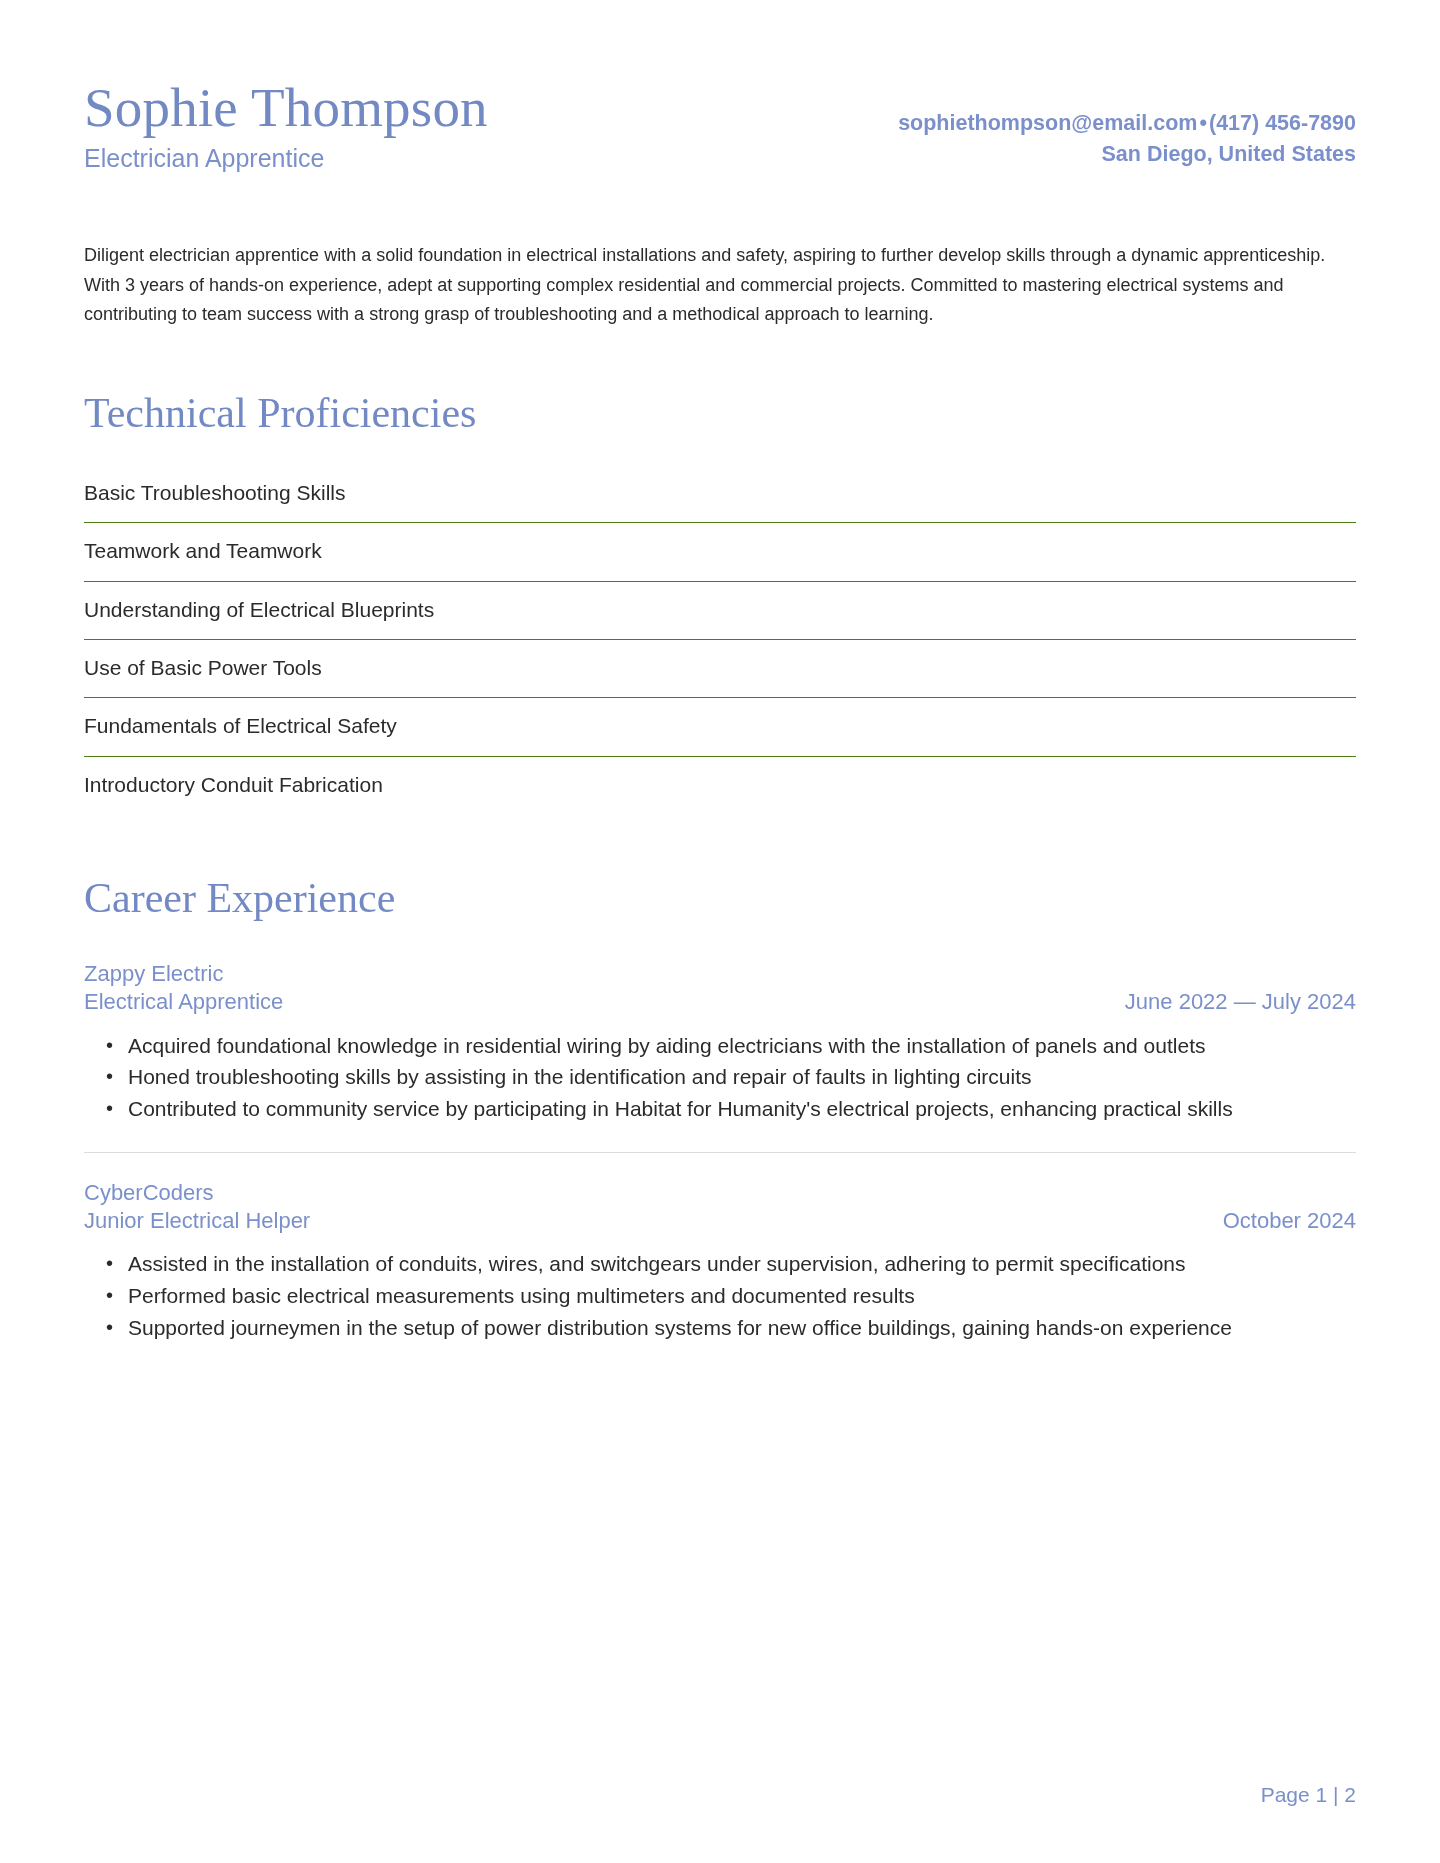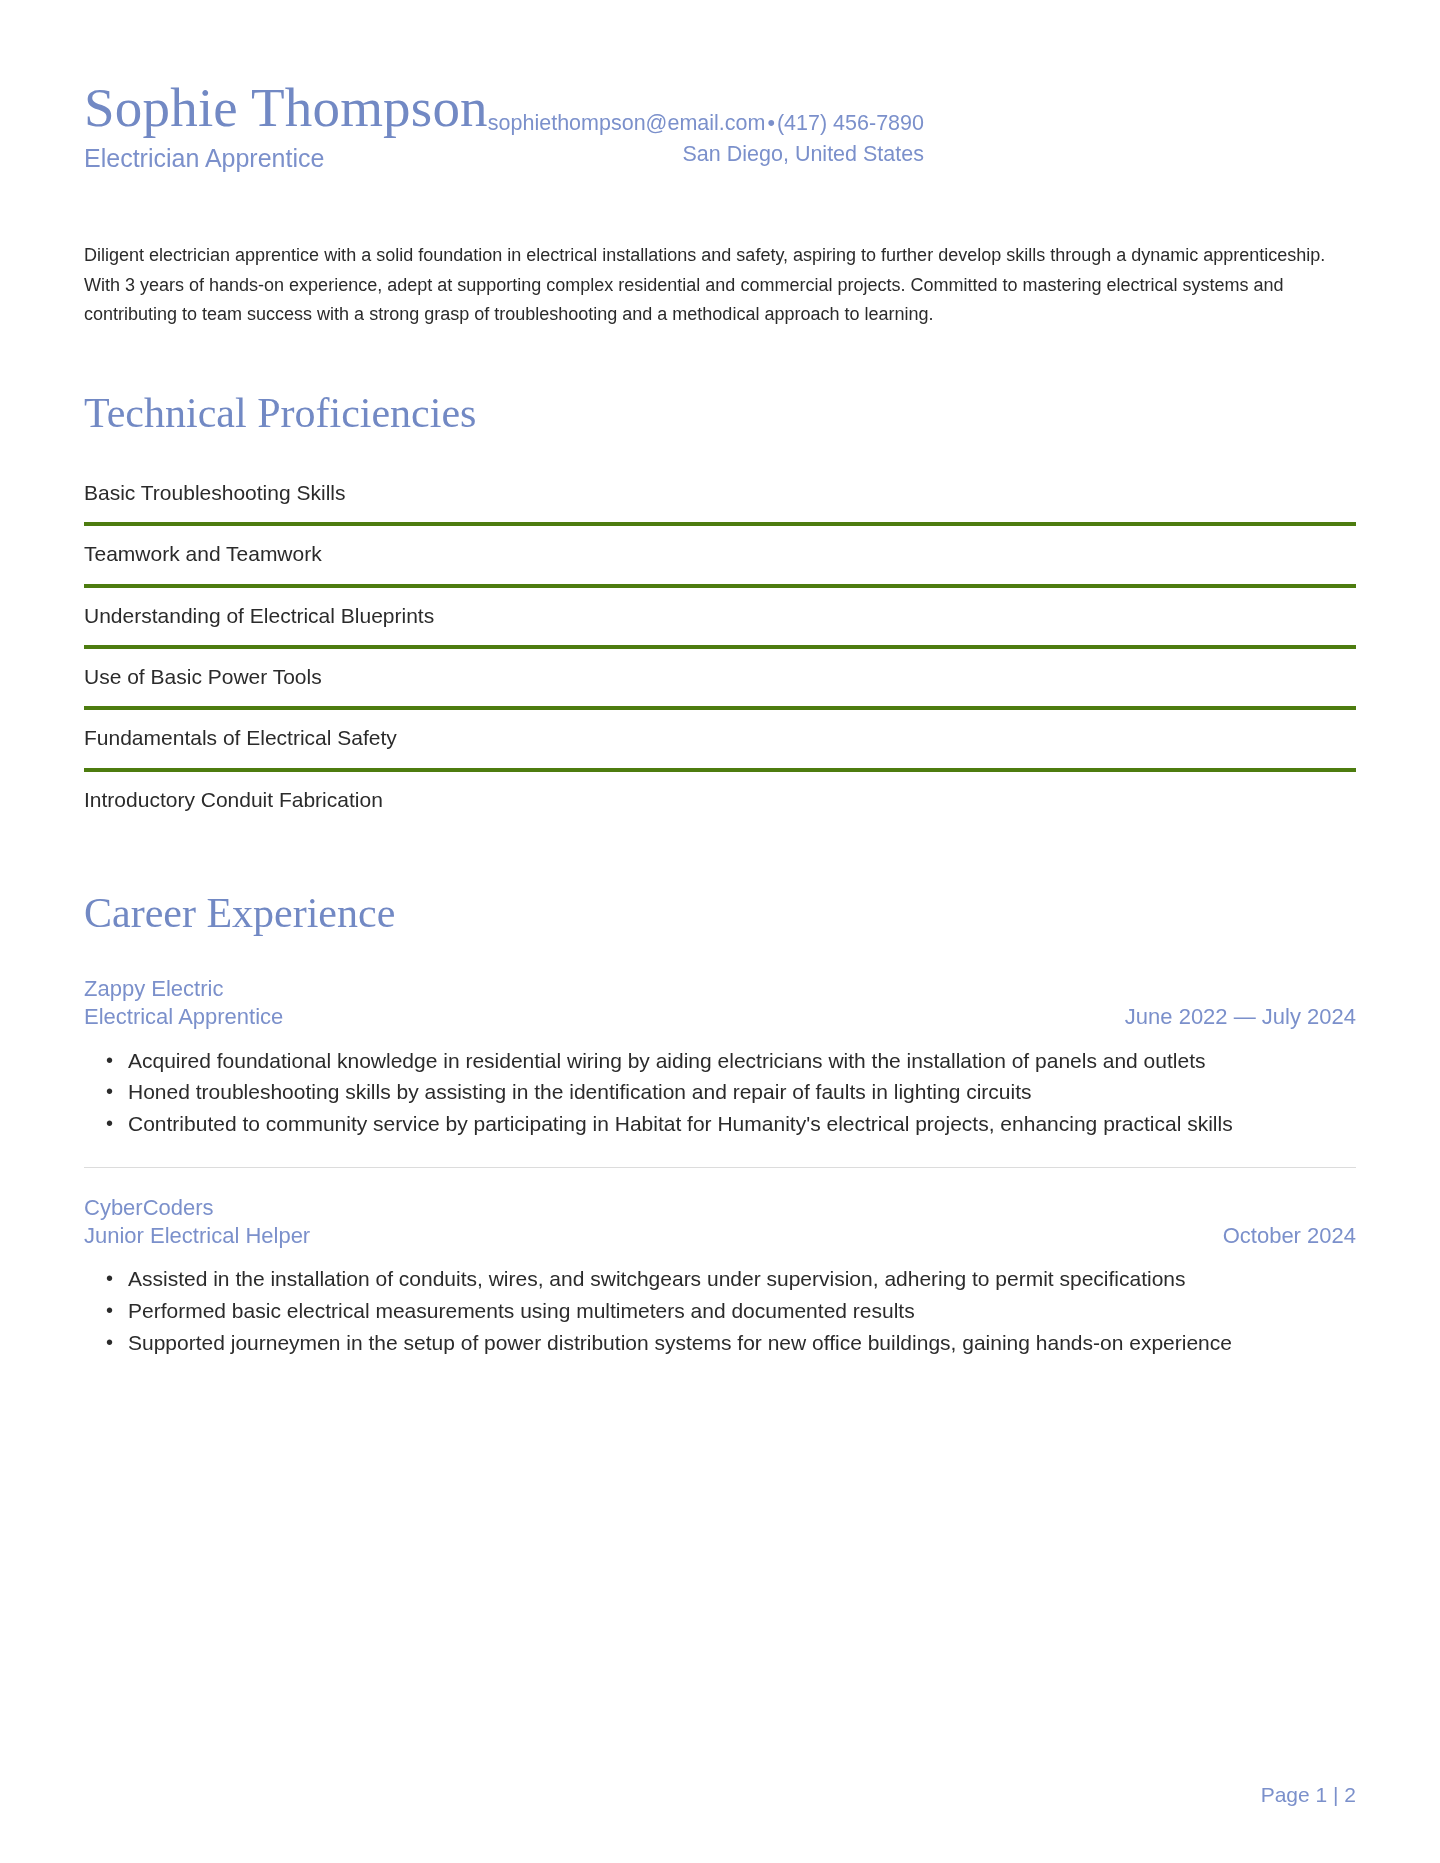"Sophie Thompson" .header { justify-content: none -> space-between }
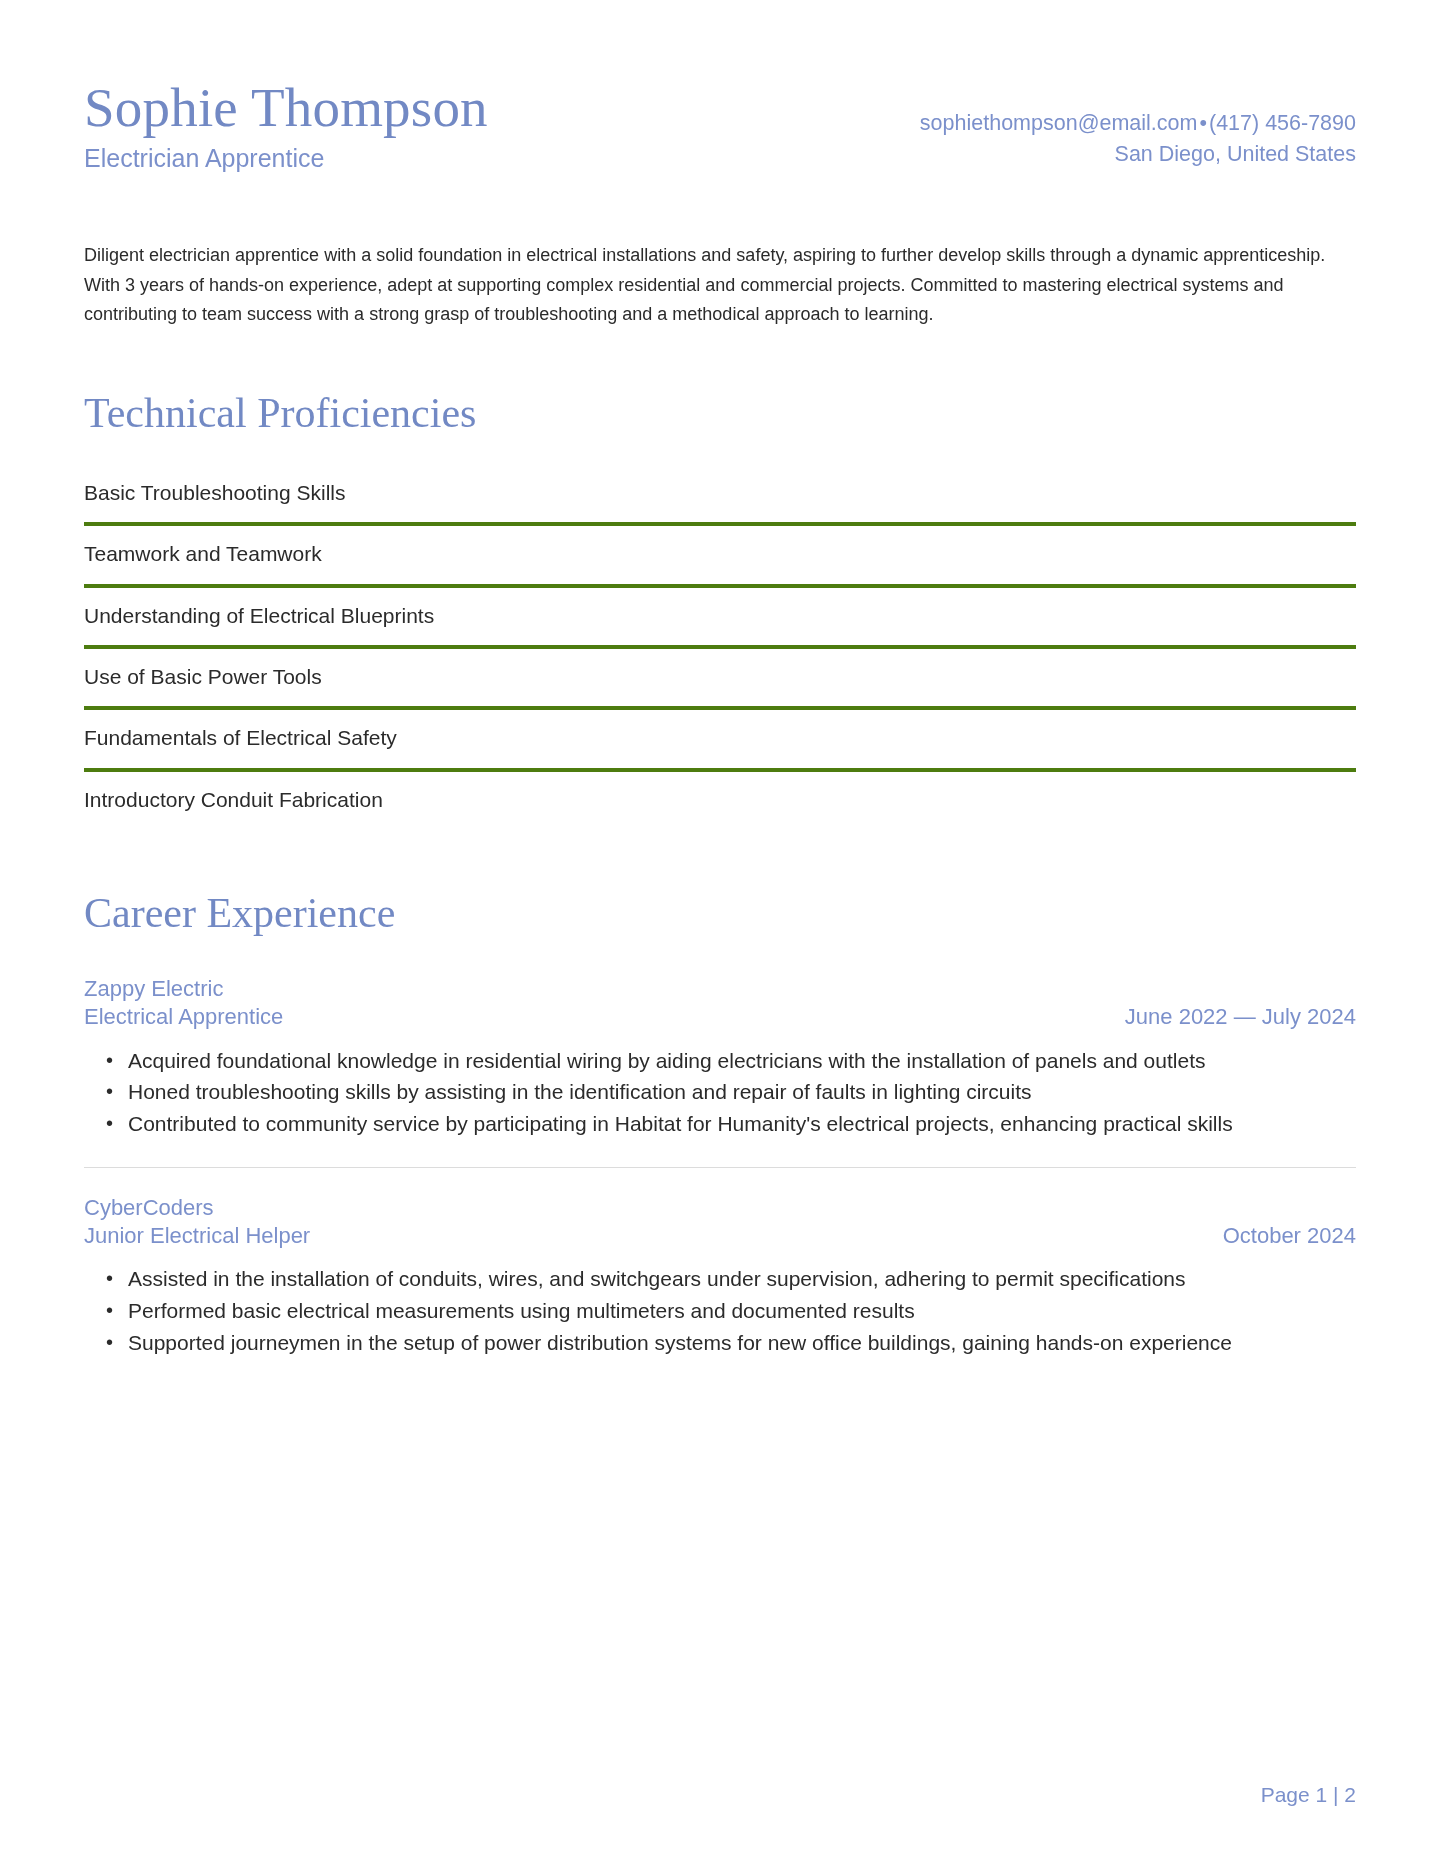"sophiethompson@email.com•(417) 456-7890" .contact { font-weight: none -> bold }
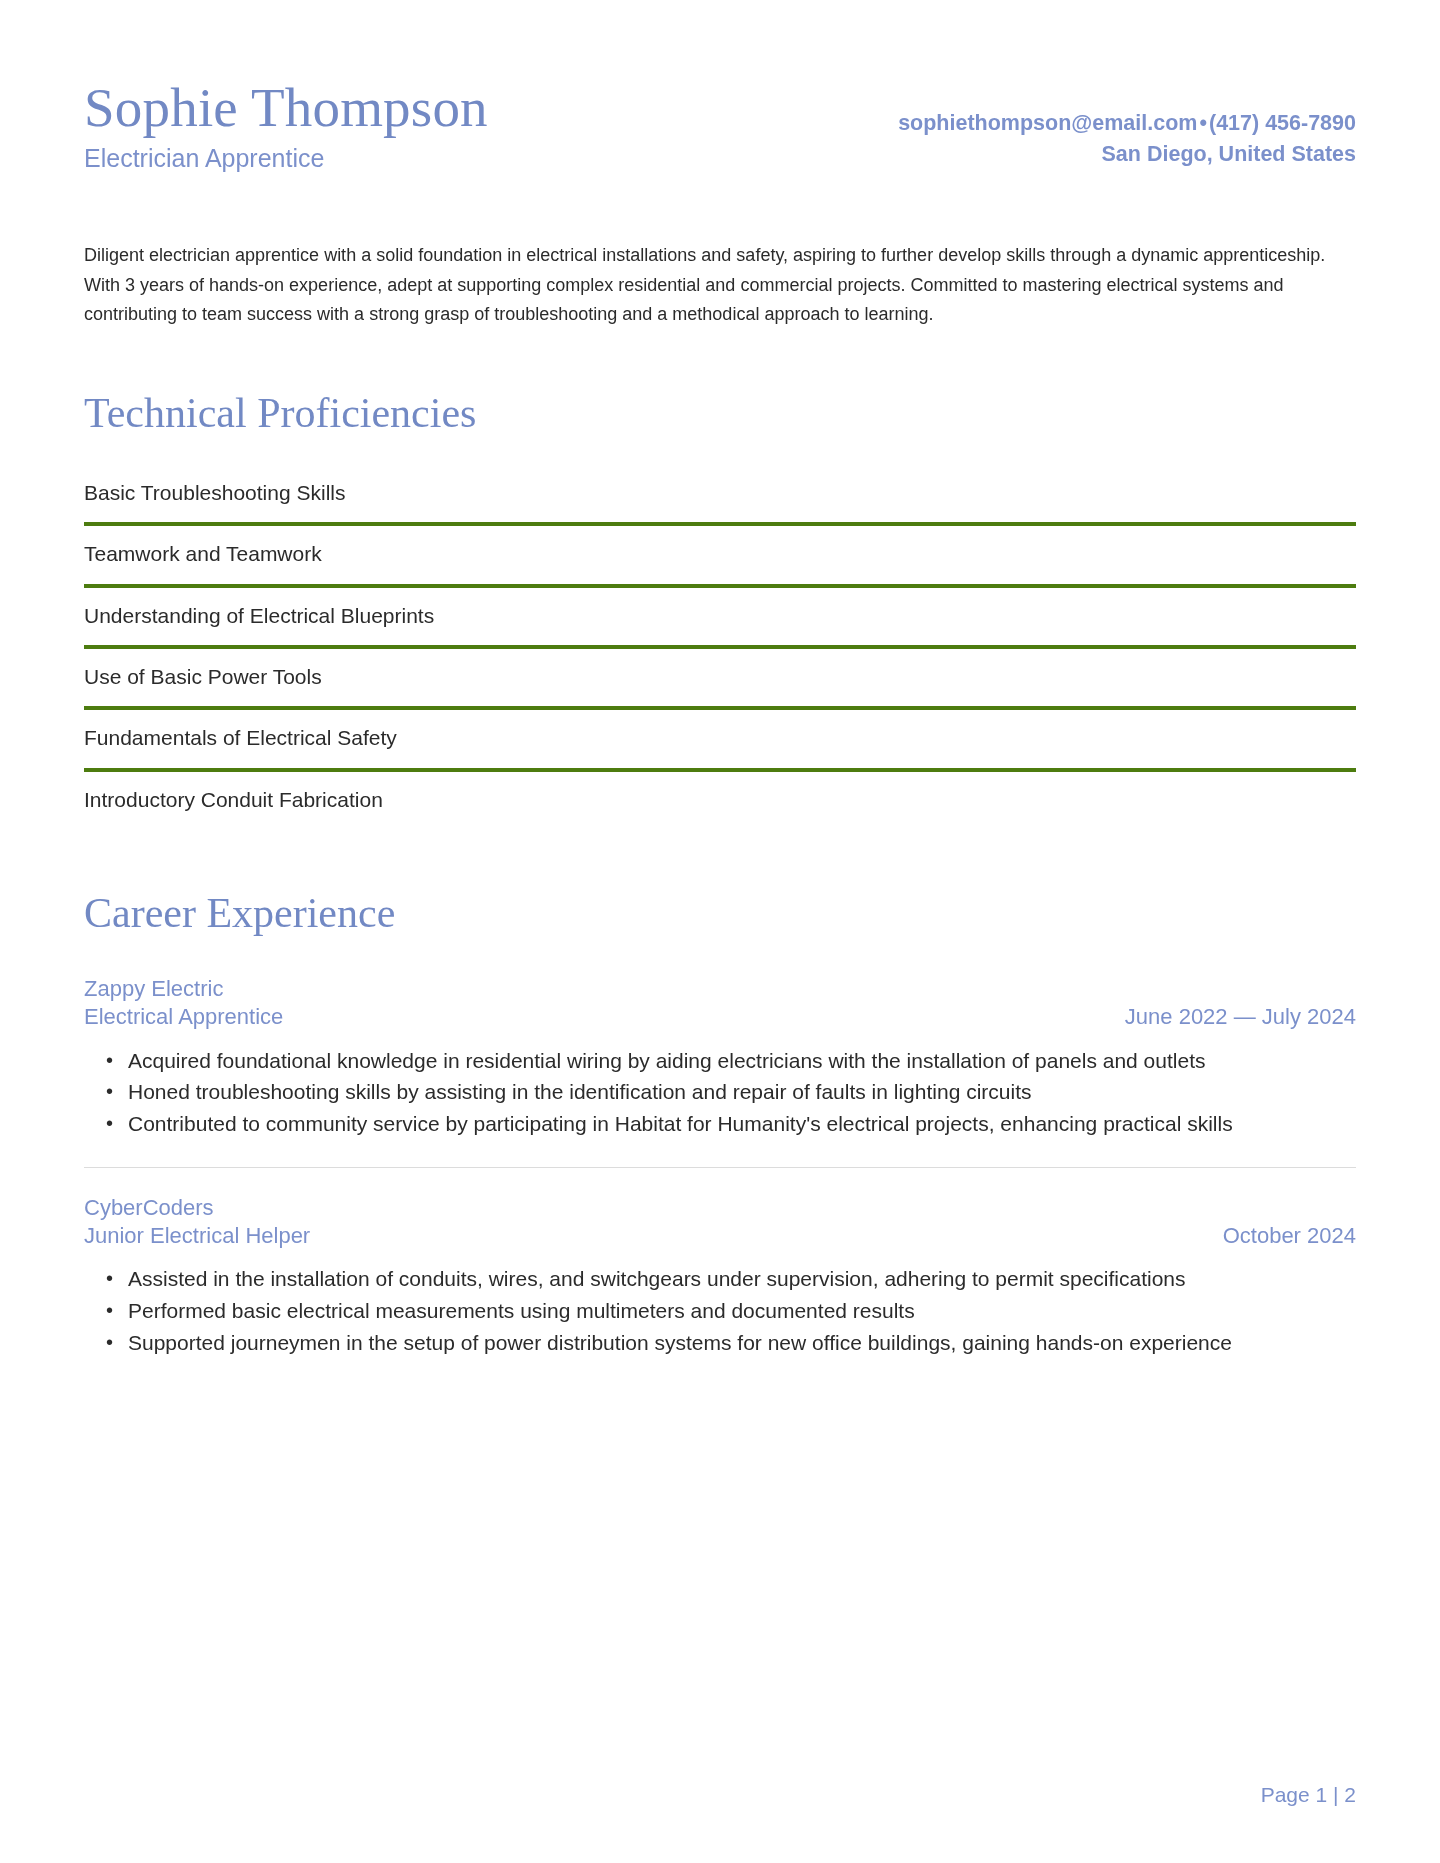"Basic Troubleshooting Skills" .skill-item { border-bottom: 4px solid #4d7c0f -> 1px solid #4d7c0f }
